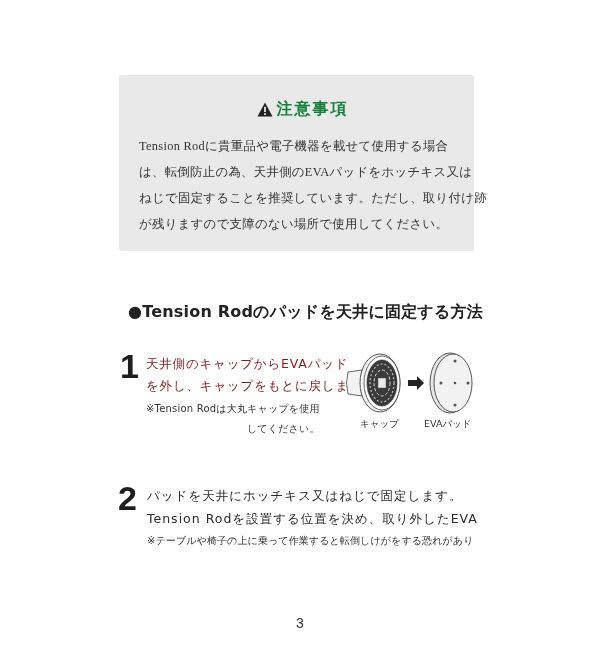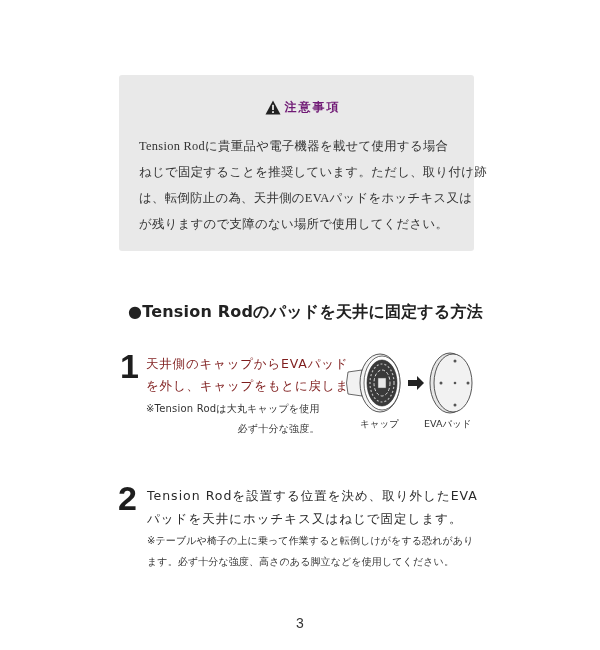"注意事項" .caution-title { color: #701a75 -> #15803d; font-size: 12px -> 16px }
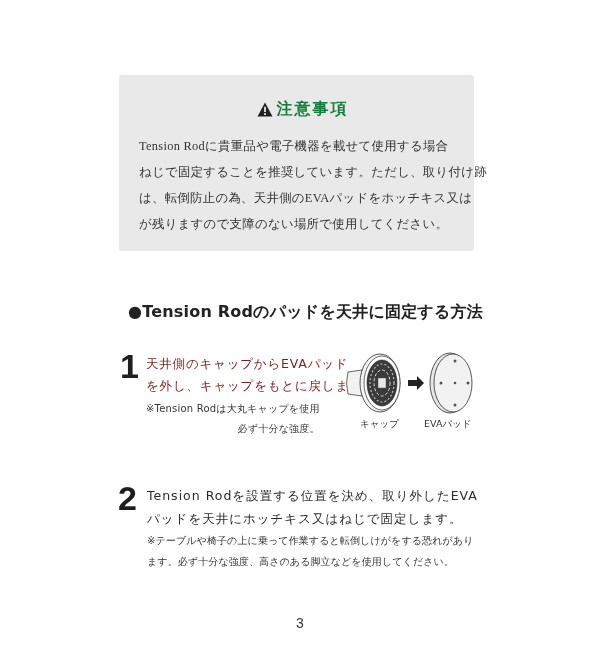"ねじで固定することを推奨しています。ただし、取り付け跡" div { order: before "は、転倒防止の為、天井側のEVAパッドをホッチキス又は" -> after "は、転倒防止の為、天井側のEVAパッドをホッチキス又は" }
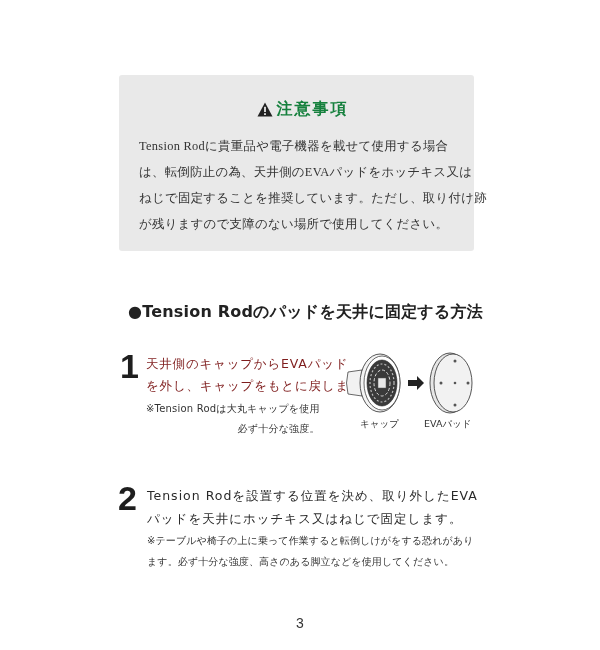"必ず十分な強度。" div { text: 必ず十分な強度 -> してください }
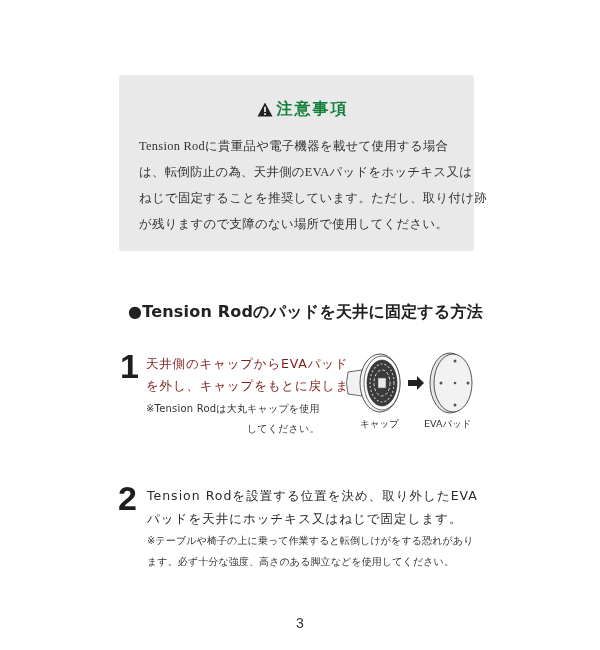"Tension Rodを設置する位置を決め、取り外したEVA" div { order: before "パッドを天井にホッチキス又はねじで固定します。" -> after "パッドを天井にホッチキス又はねじで固定します。" }
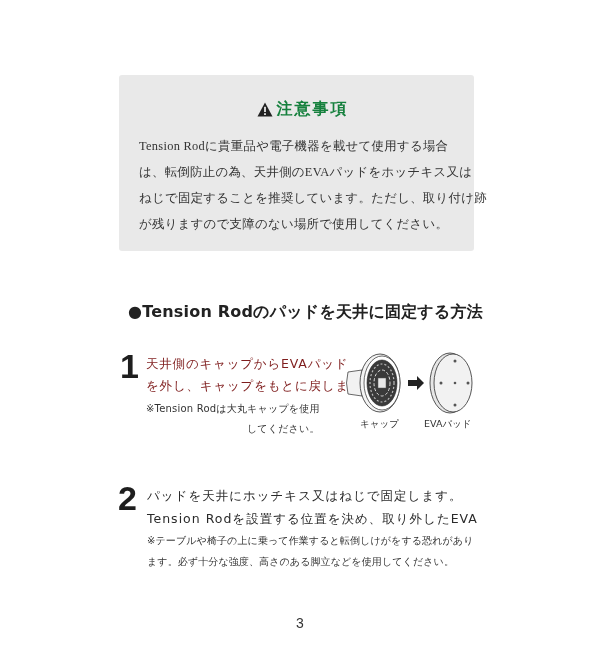"ます。必ず十分な強度、高さのある脚立などを使用してください。" div { html: <div>ます。必ず十分な強度、高さのある脚立などを使用してください。</div> -> none }
